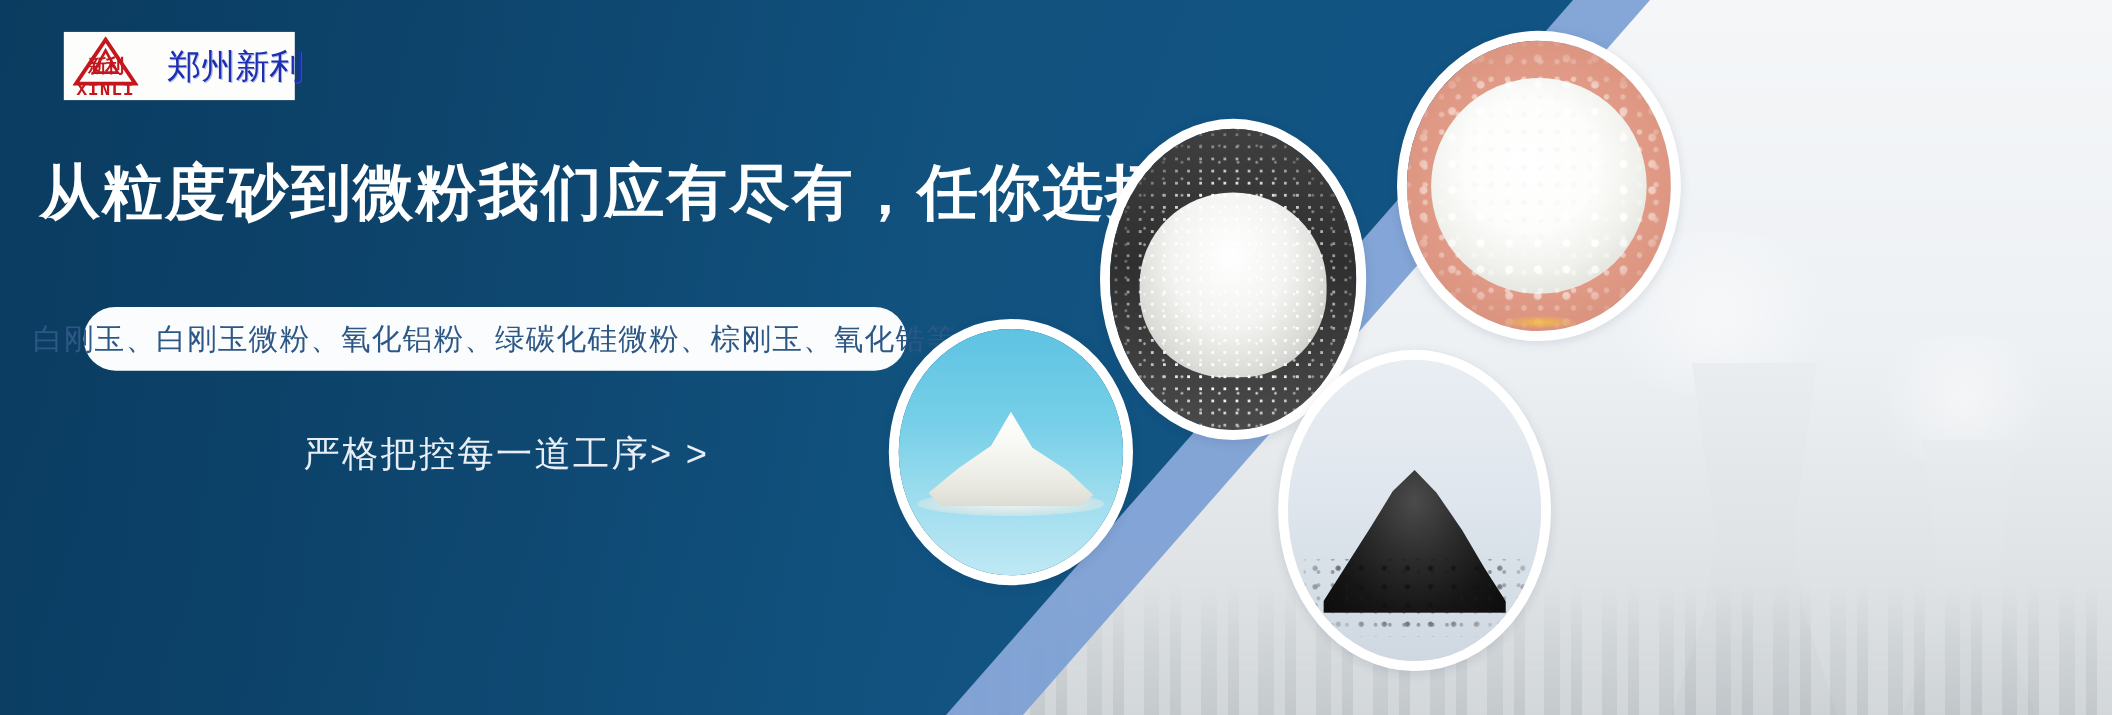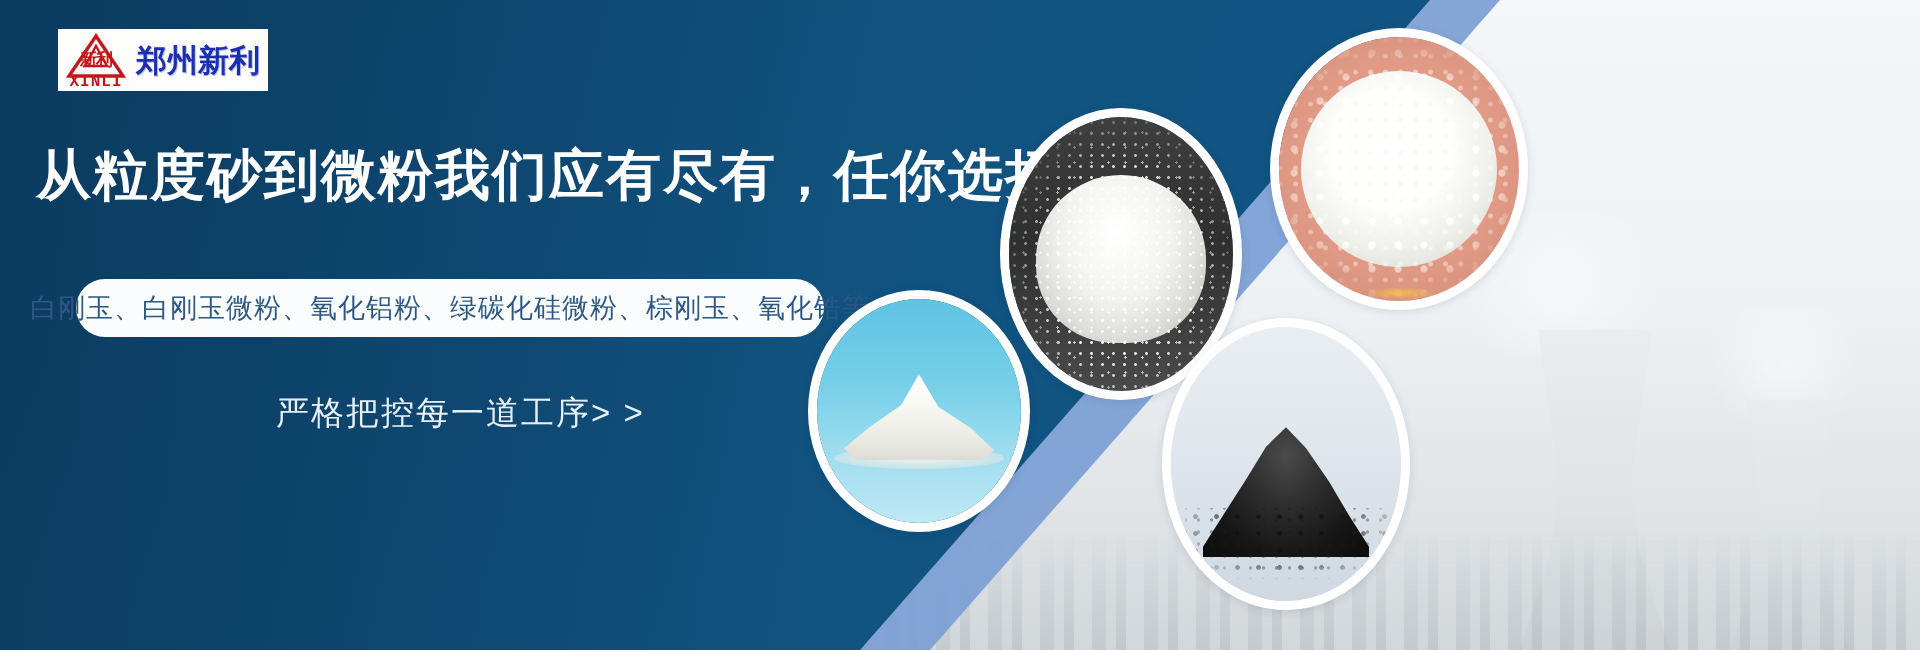"郑州新利" .logo-word { font-weight: 700 -> 400; margin-left: 8px -> 24px }
